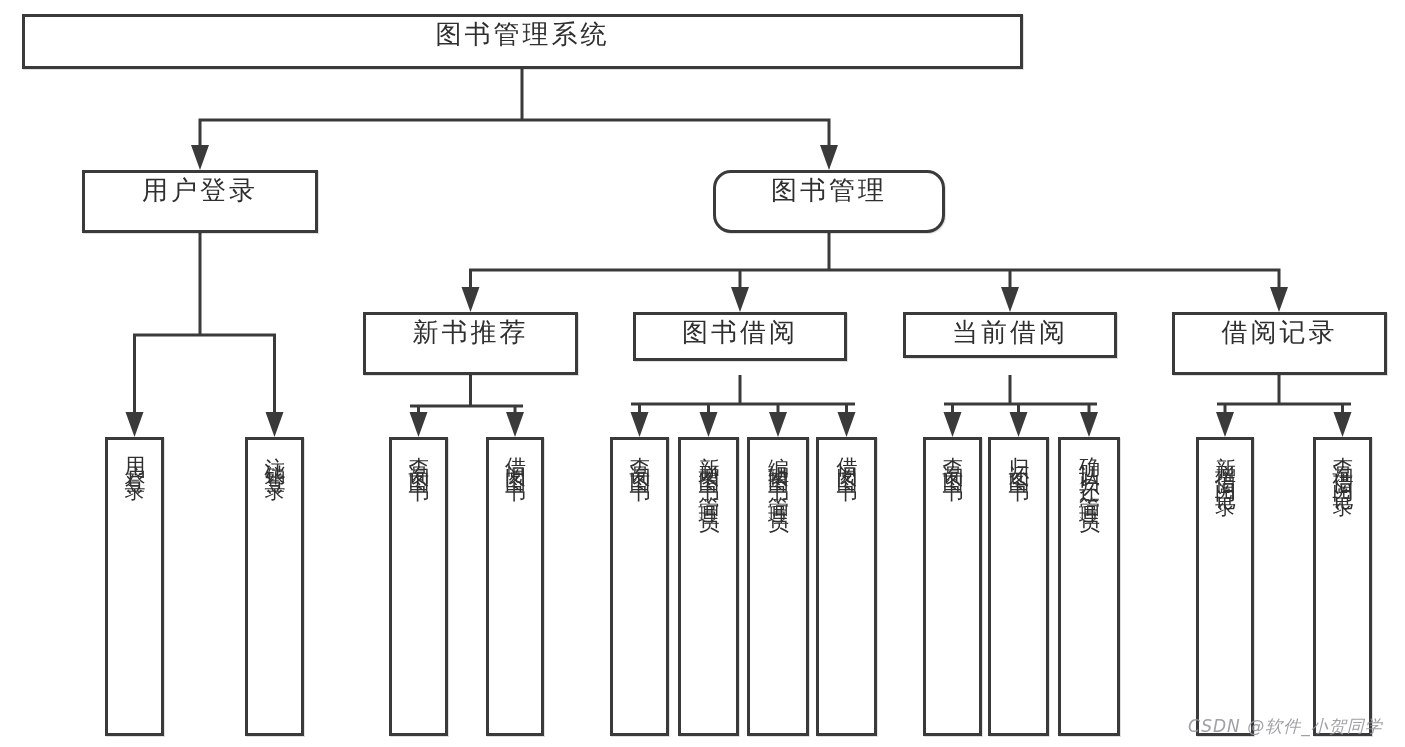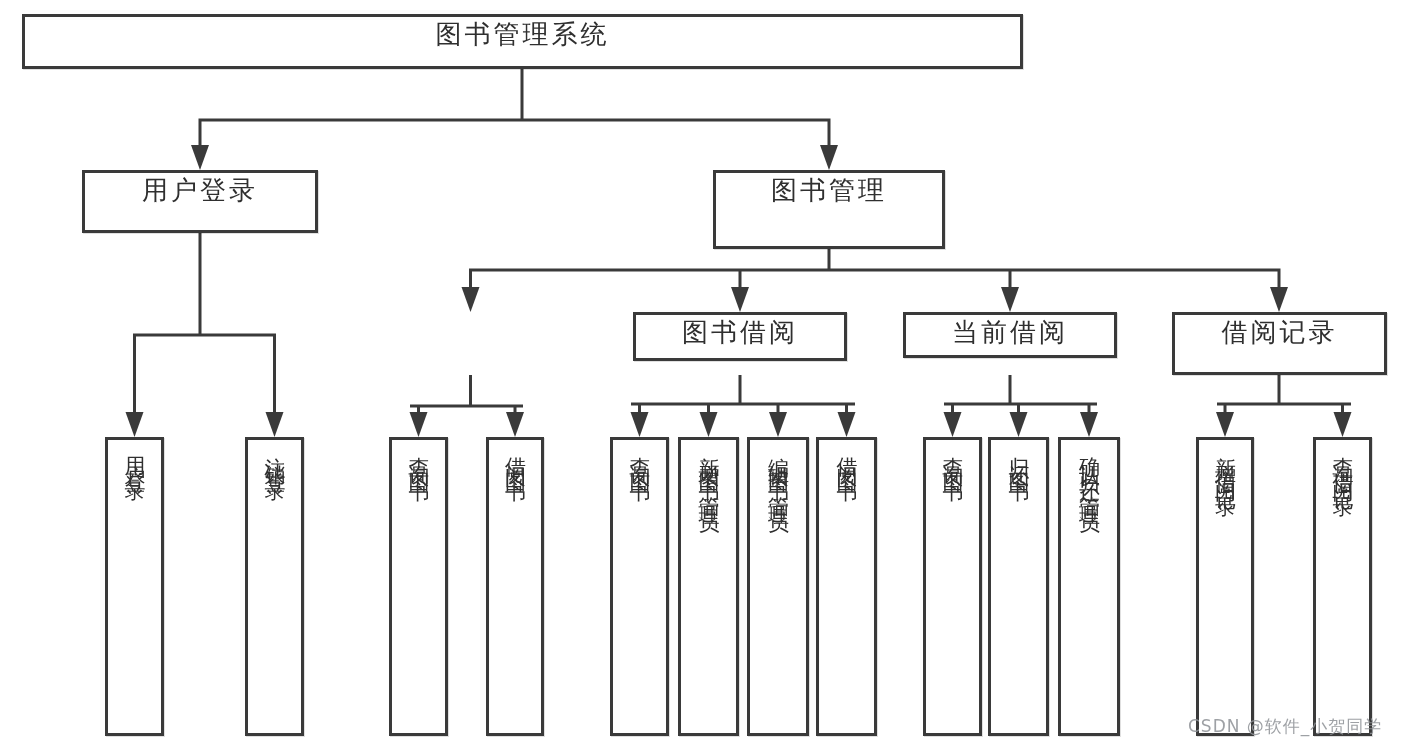"图书管理" #n-book-mgmt { border-radius: none -> 18px; height: 79px -> 63px }
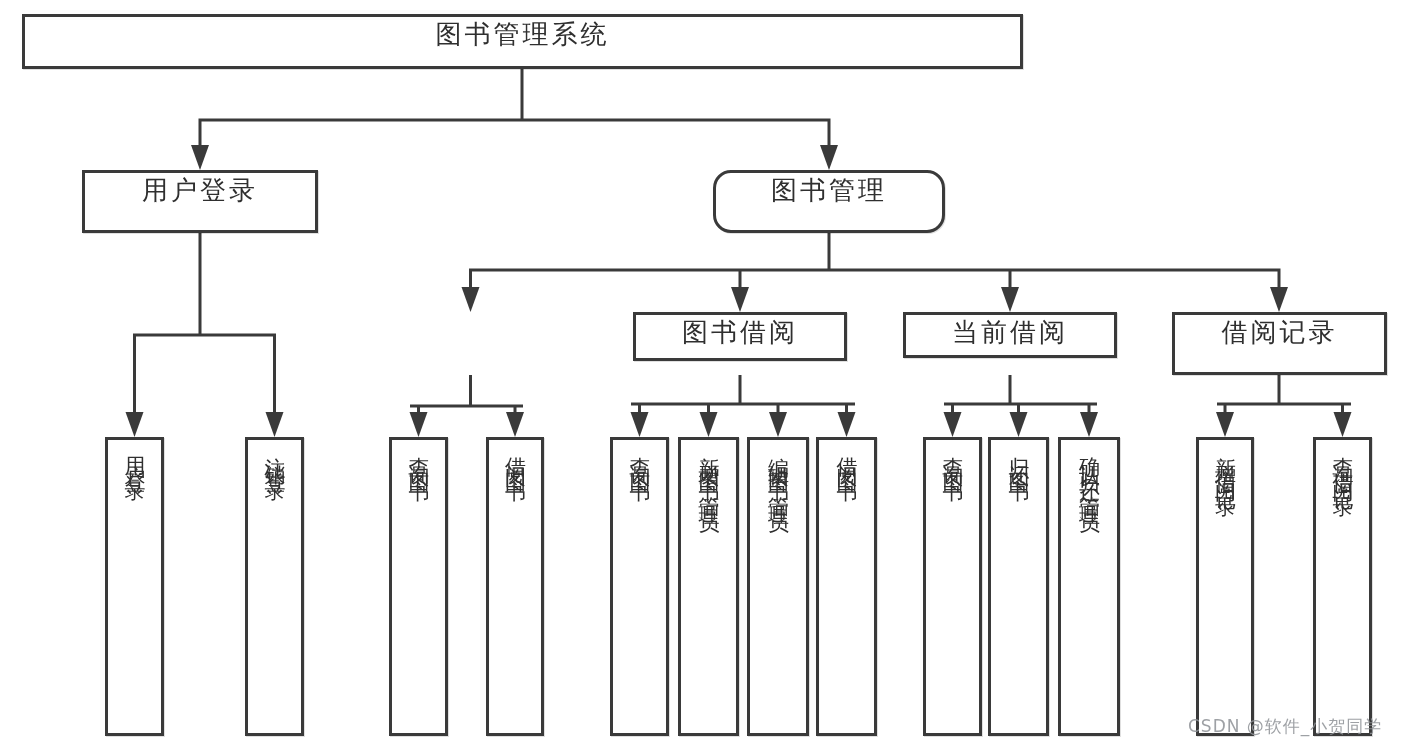"新书推荐" div.node { html: none -> <div> <span>新书推荐</span> </div> }
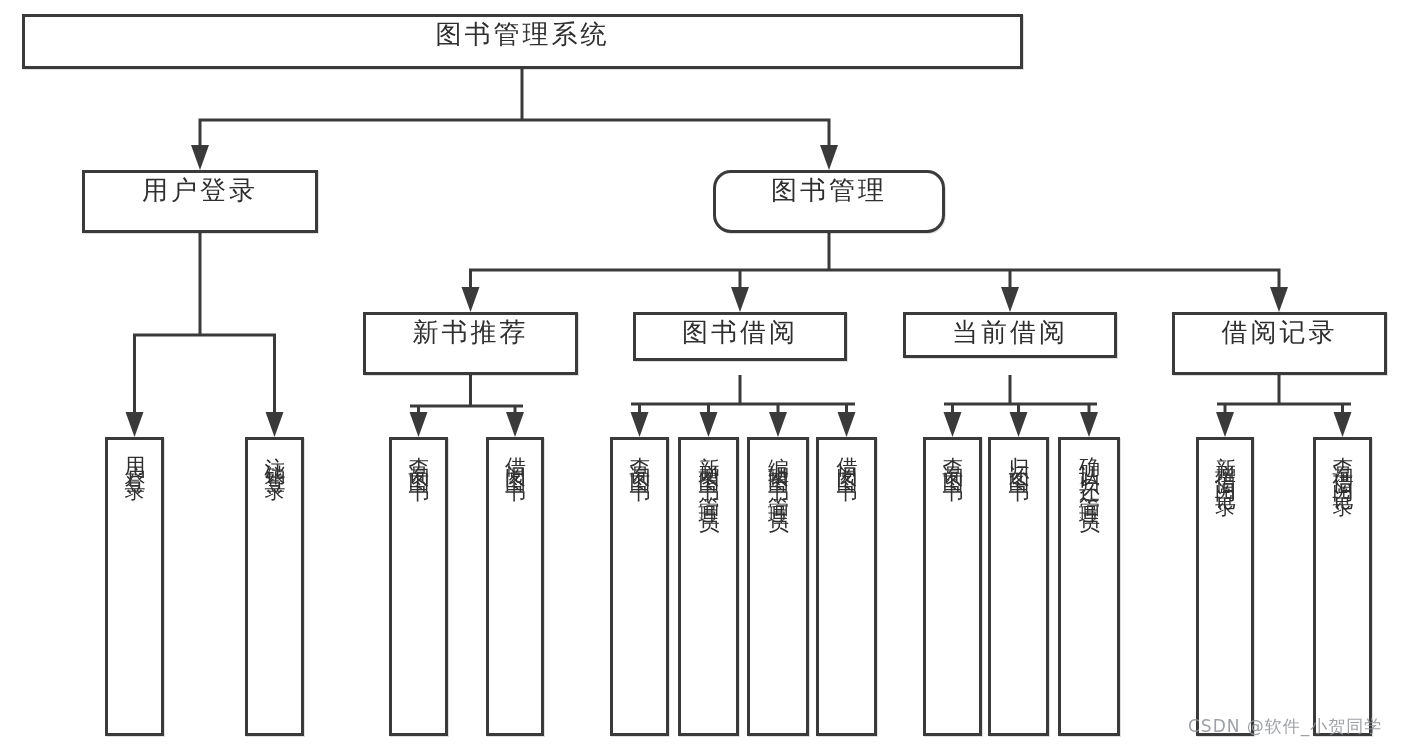"CSDN @软件_小贺同学" #watermark { font-style: none -> italic }
